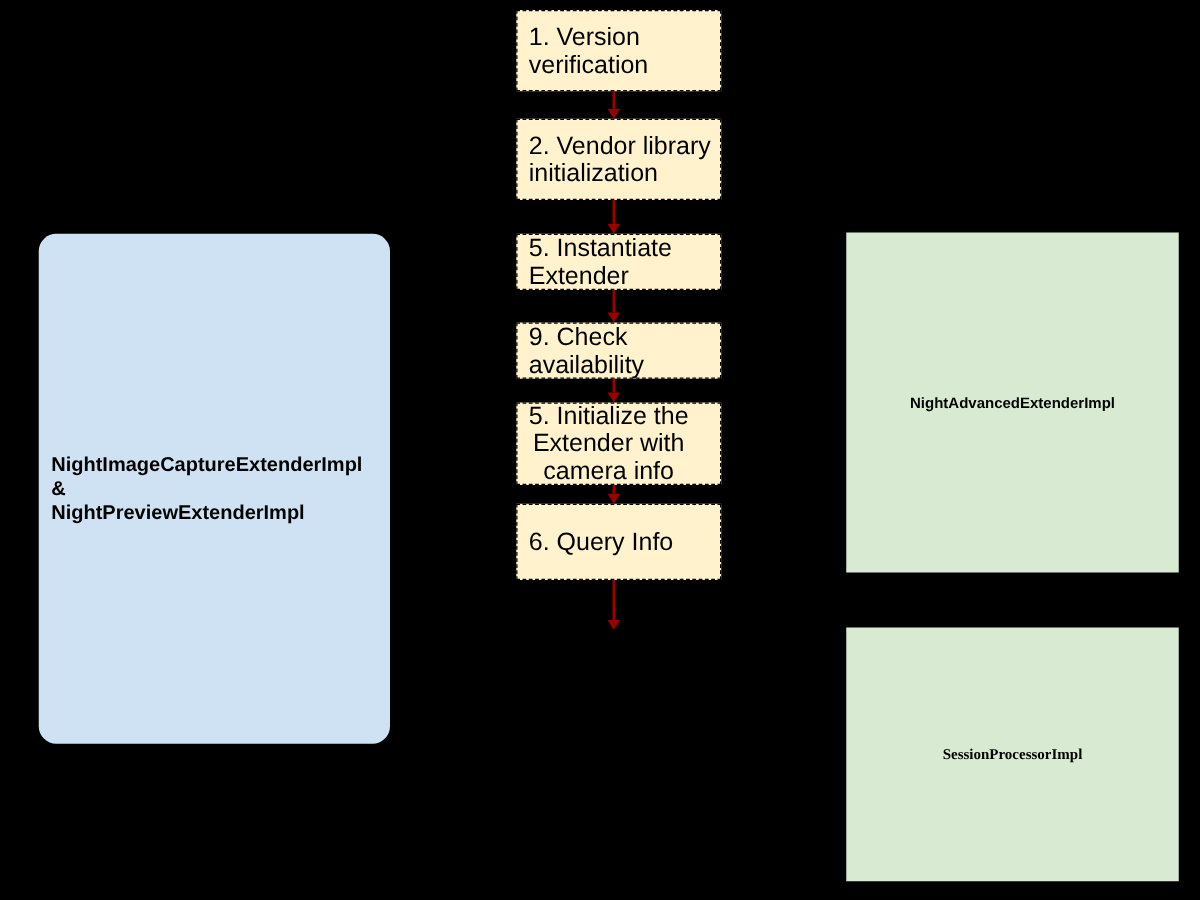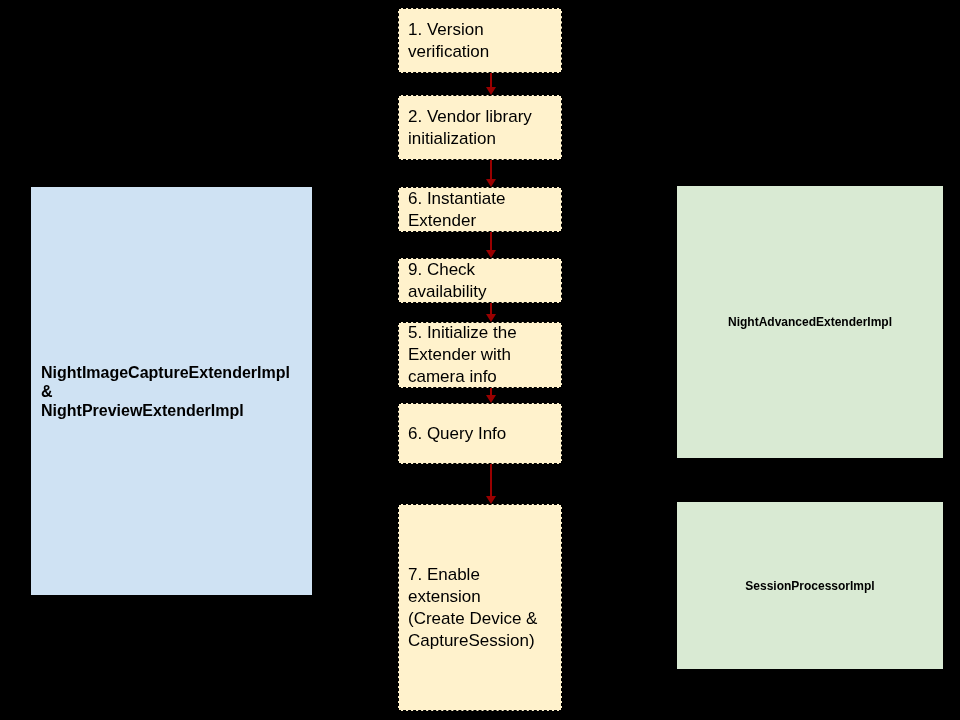"1. Version" .step { font-size: 17px -> 20px; left: 398px -> 413px }
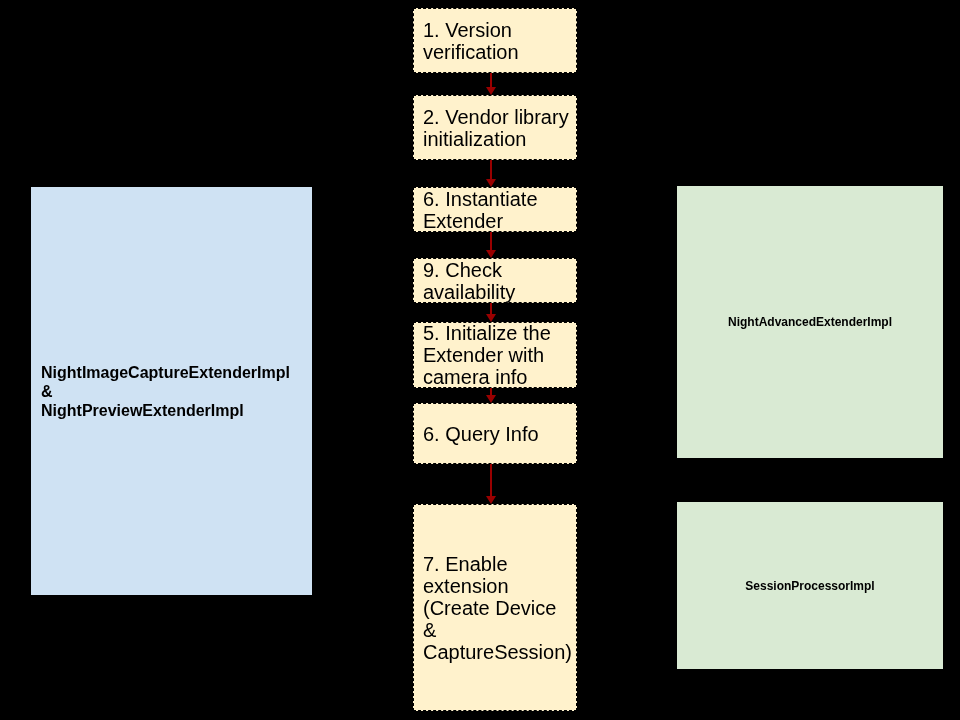"6. Instantiate" span.label { text: 6 -> 5 }
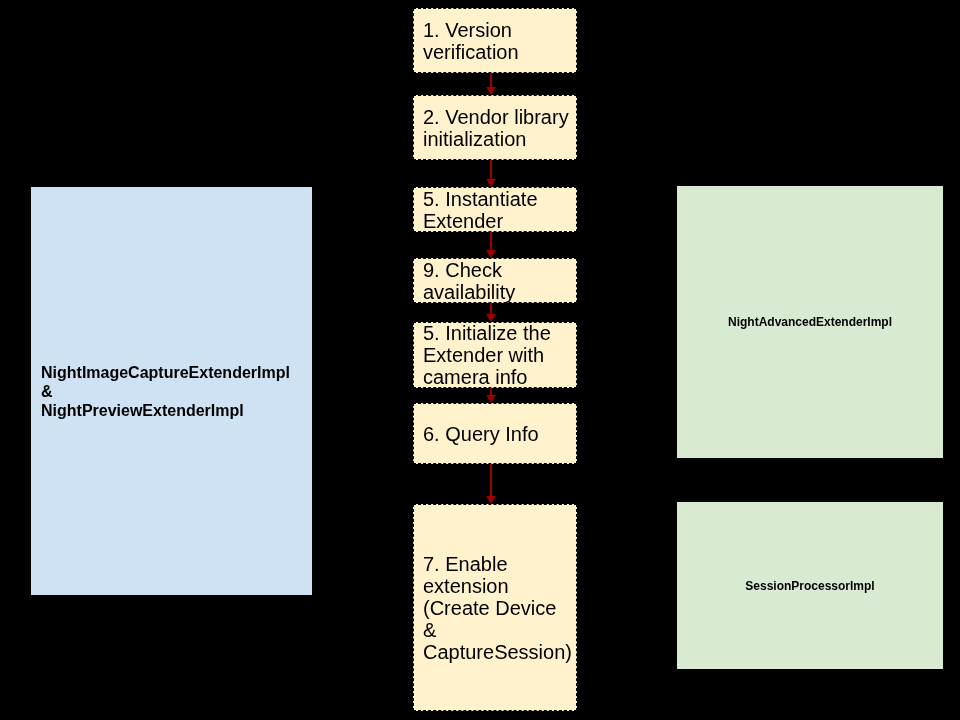"5. Initialize the" .s5 { text-align: none -> center }
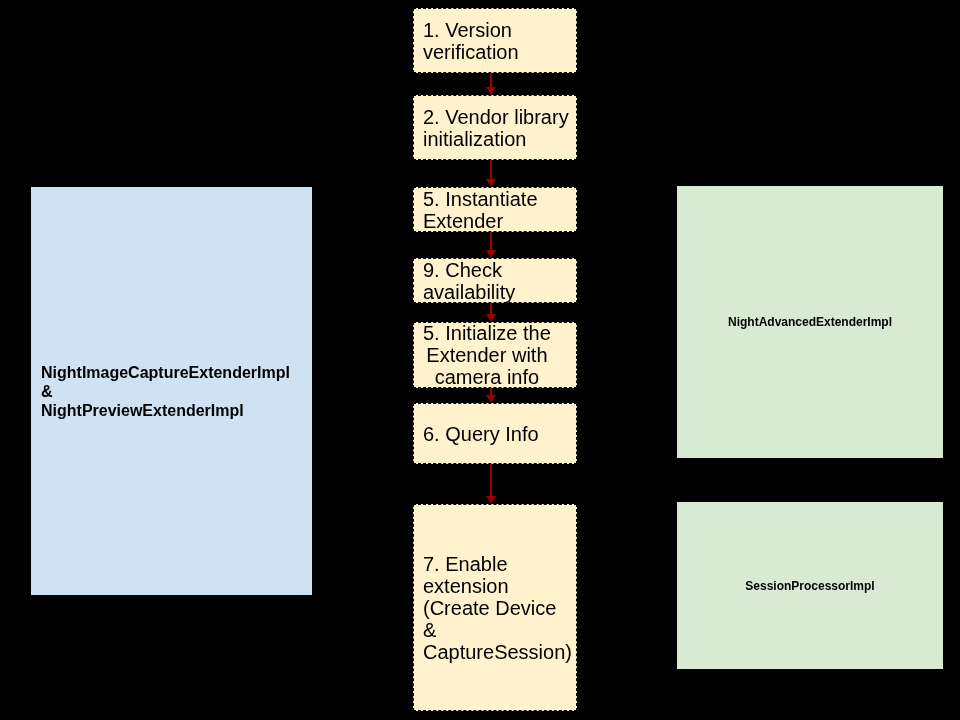"NightImageCaptureExtenderImpl" .blue { border-radius: none -> 14px }
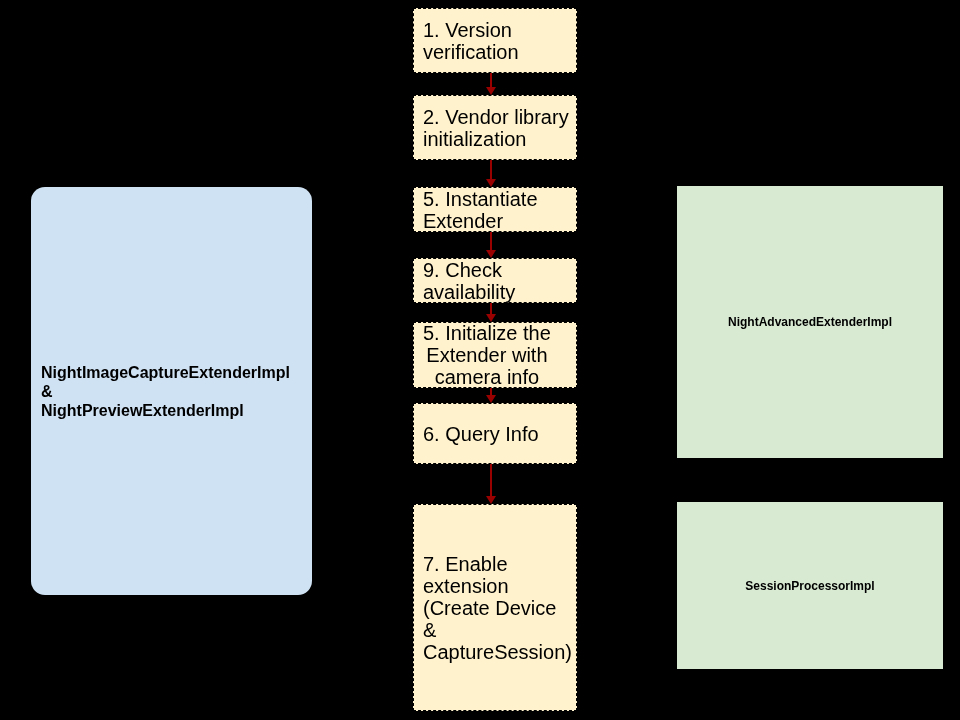"7. Enable" div.box { html: <div> <span>7. Enable extension (Create Device &amp; CaptureSession)</span> </div> -> none }
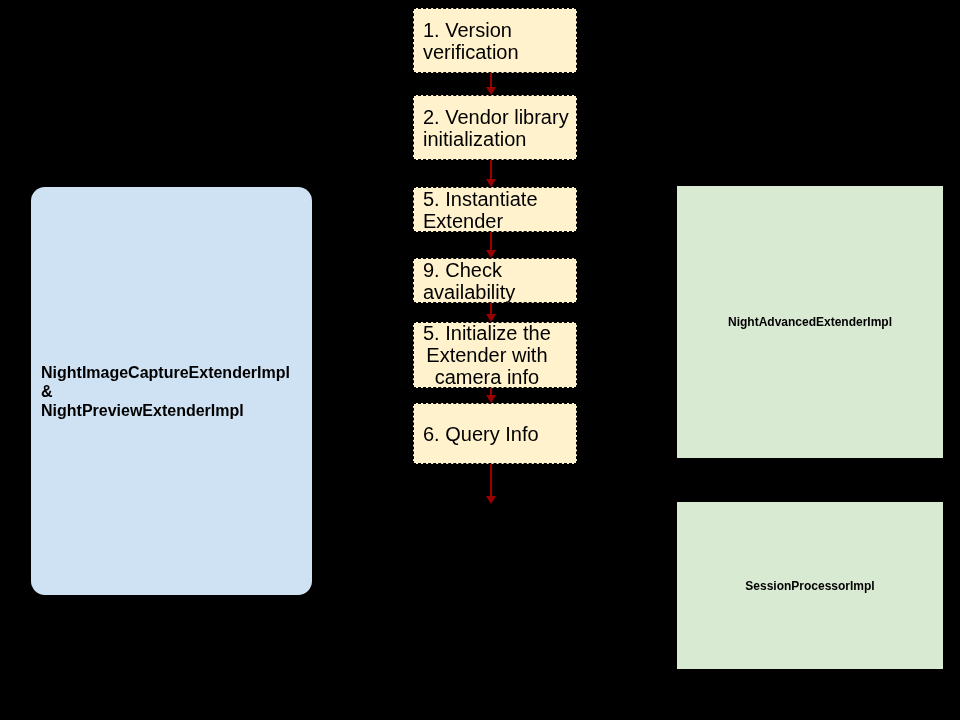"SessionProcessorImpl" .g2 { font-family: none -> Liberation Serif, serif; height: 167px -> 203px }
